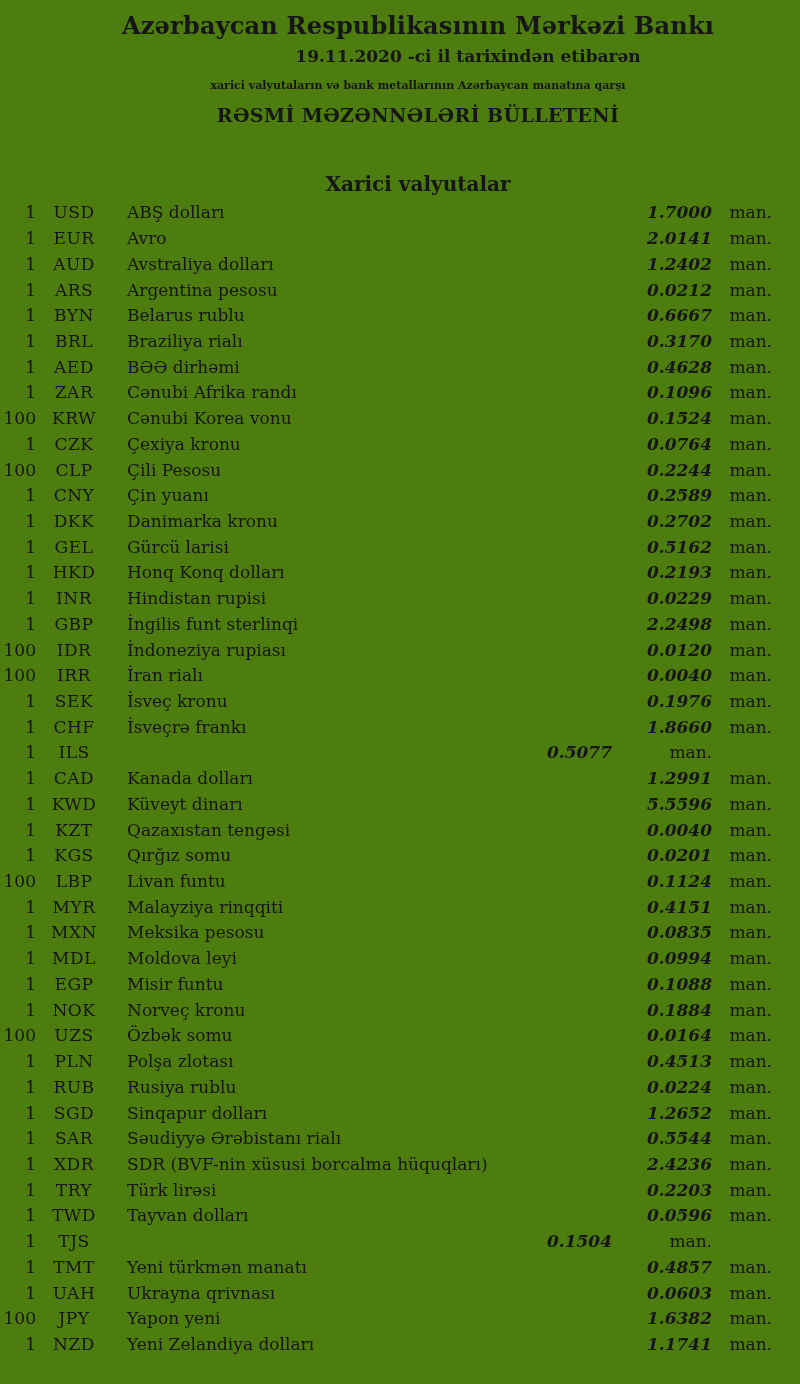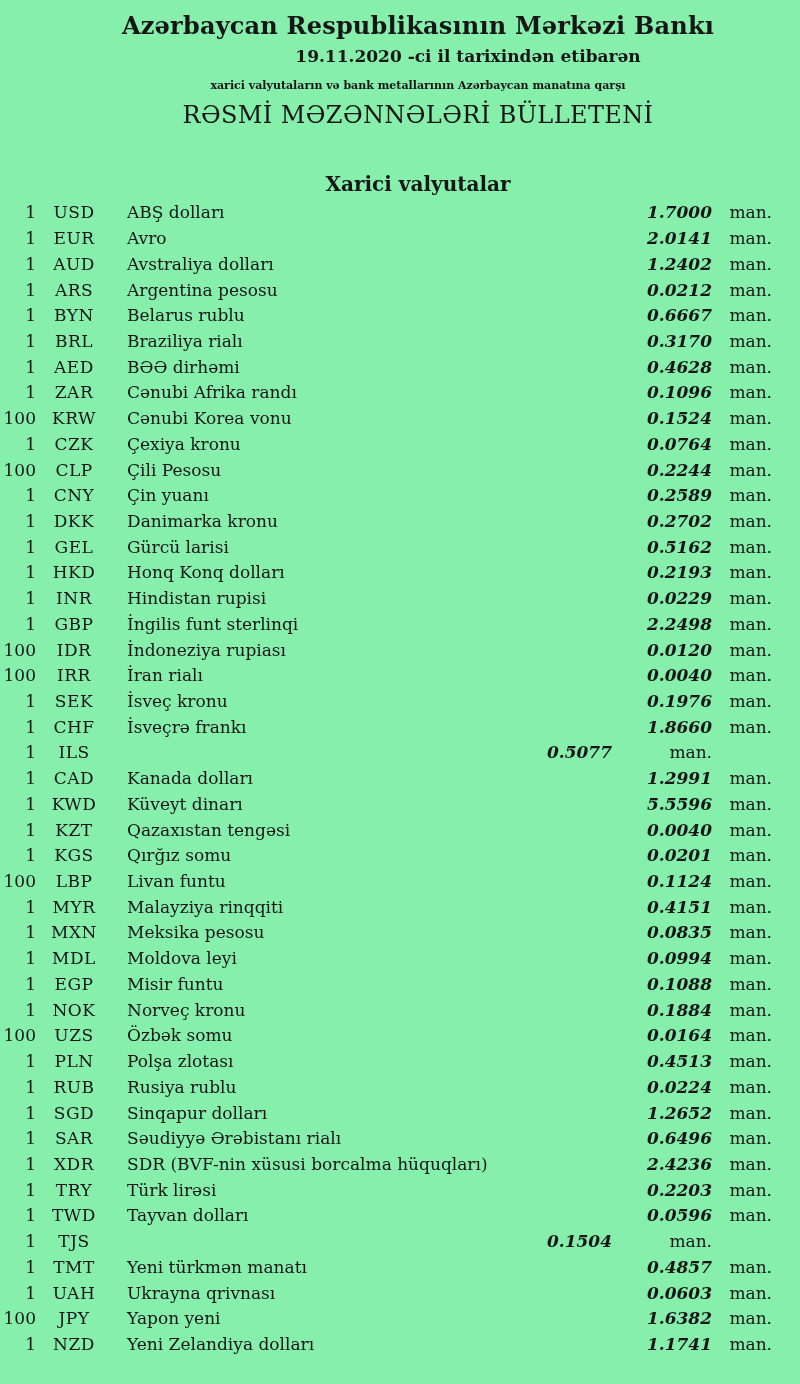"Azərbaycan Respublikasının Mərkəzi Bankı" .page { background: #86efac -> #4d7c0f }
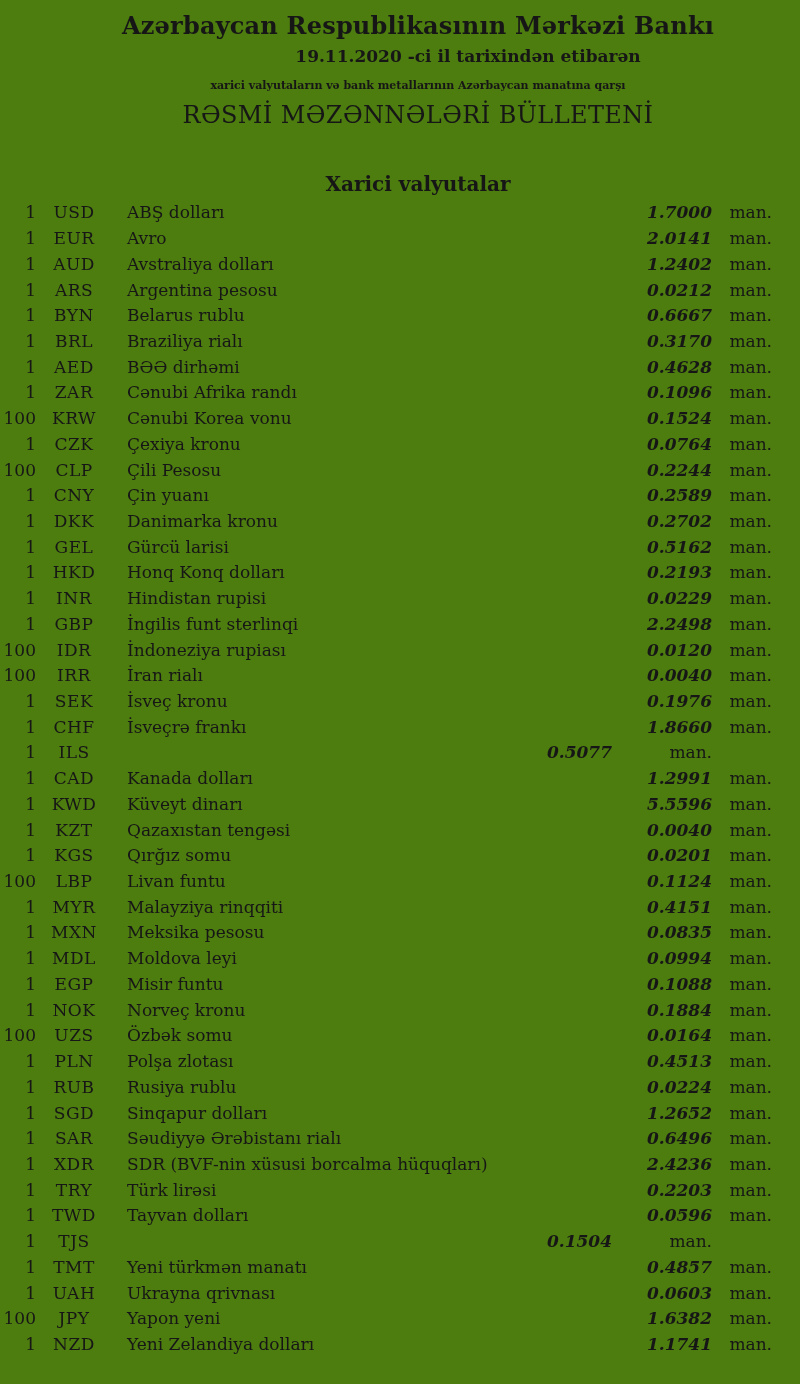"RƏSMİ MƏZƏNNƏLƏRİ BÜLLETENİ" .bulletin-title { font-size: 24px -> 19px; font-weight: 400 -> 700 }
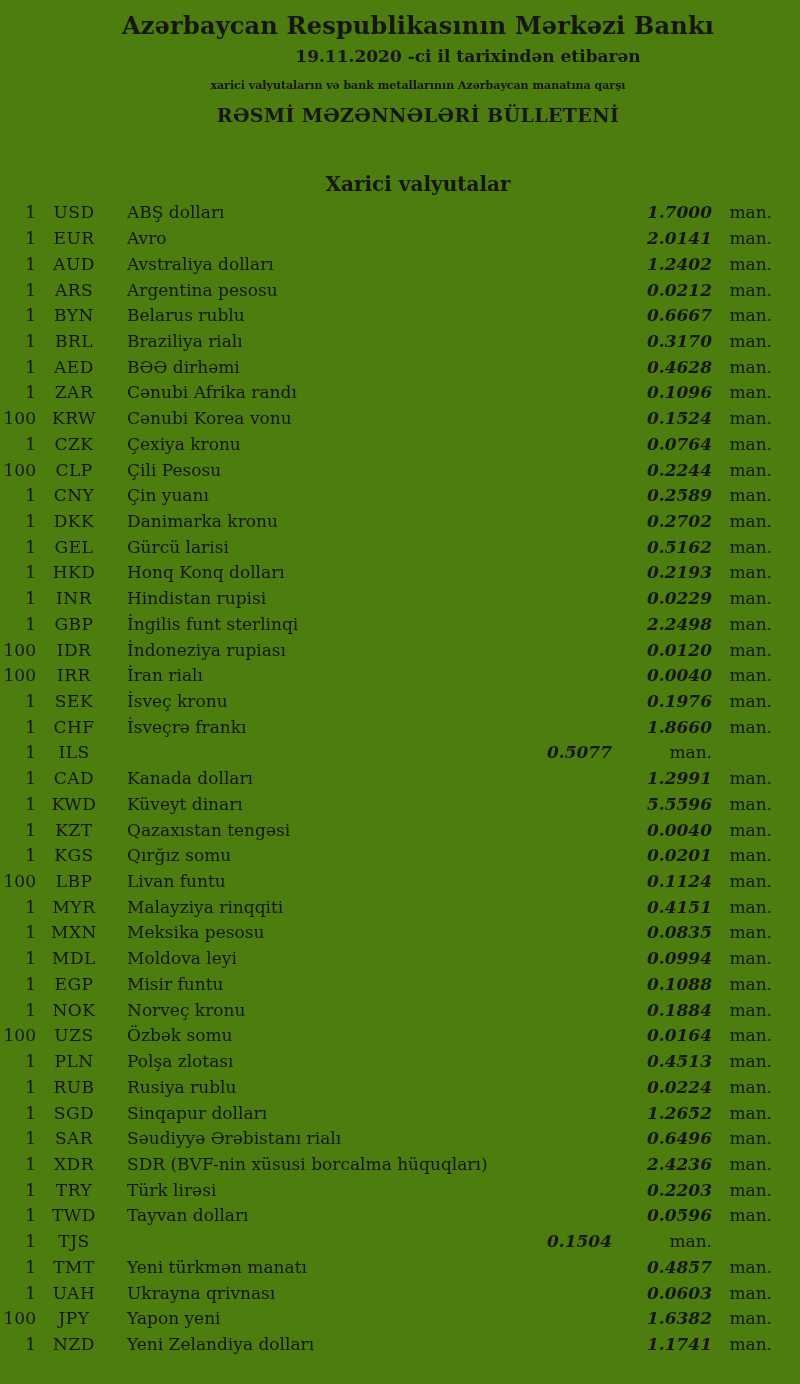"0.6496" span.rate { text: 0.6496 -> 0.5544 }
